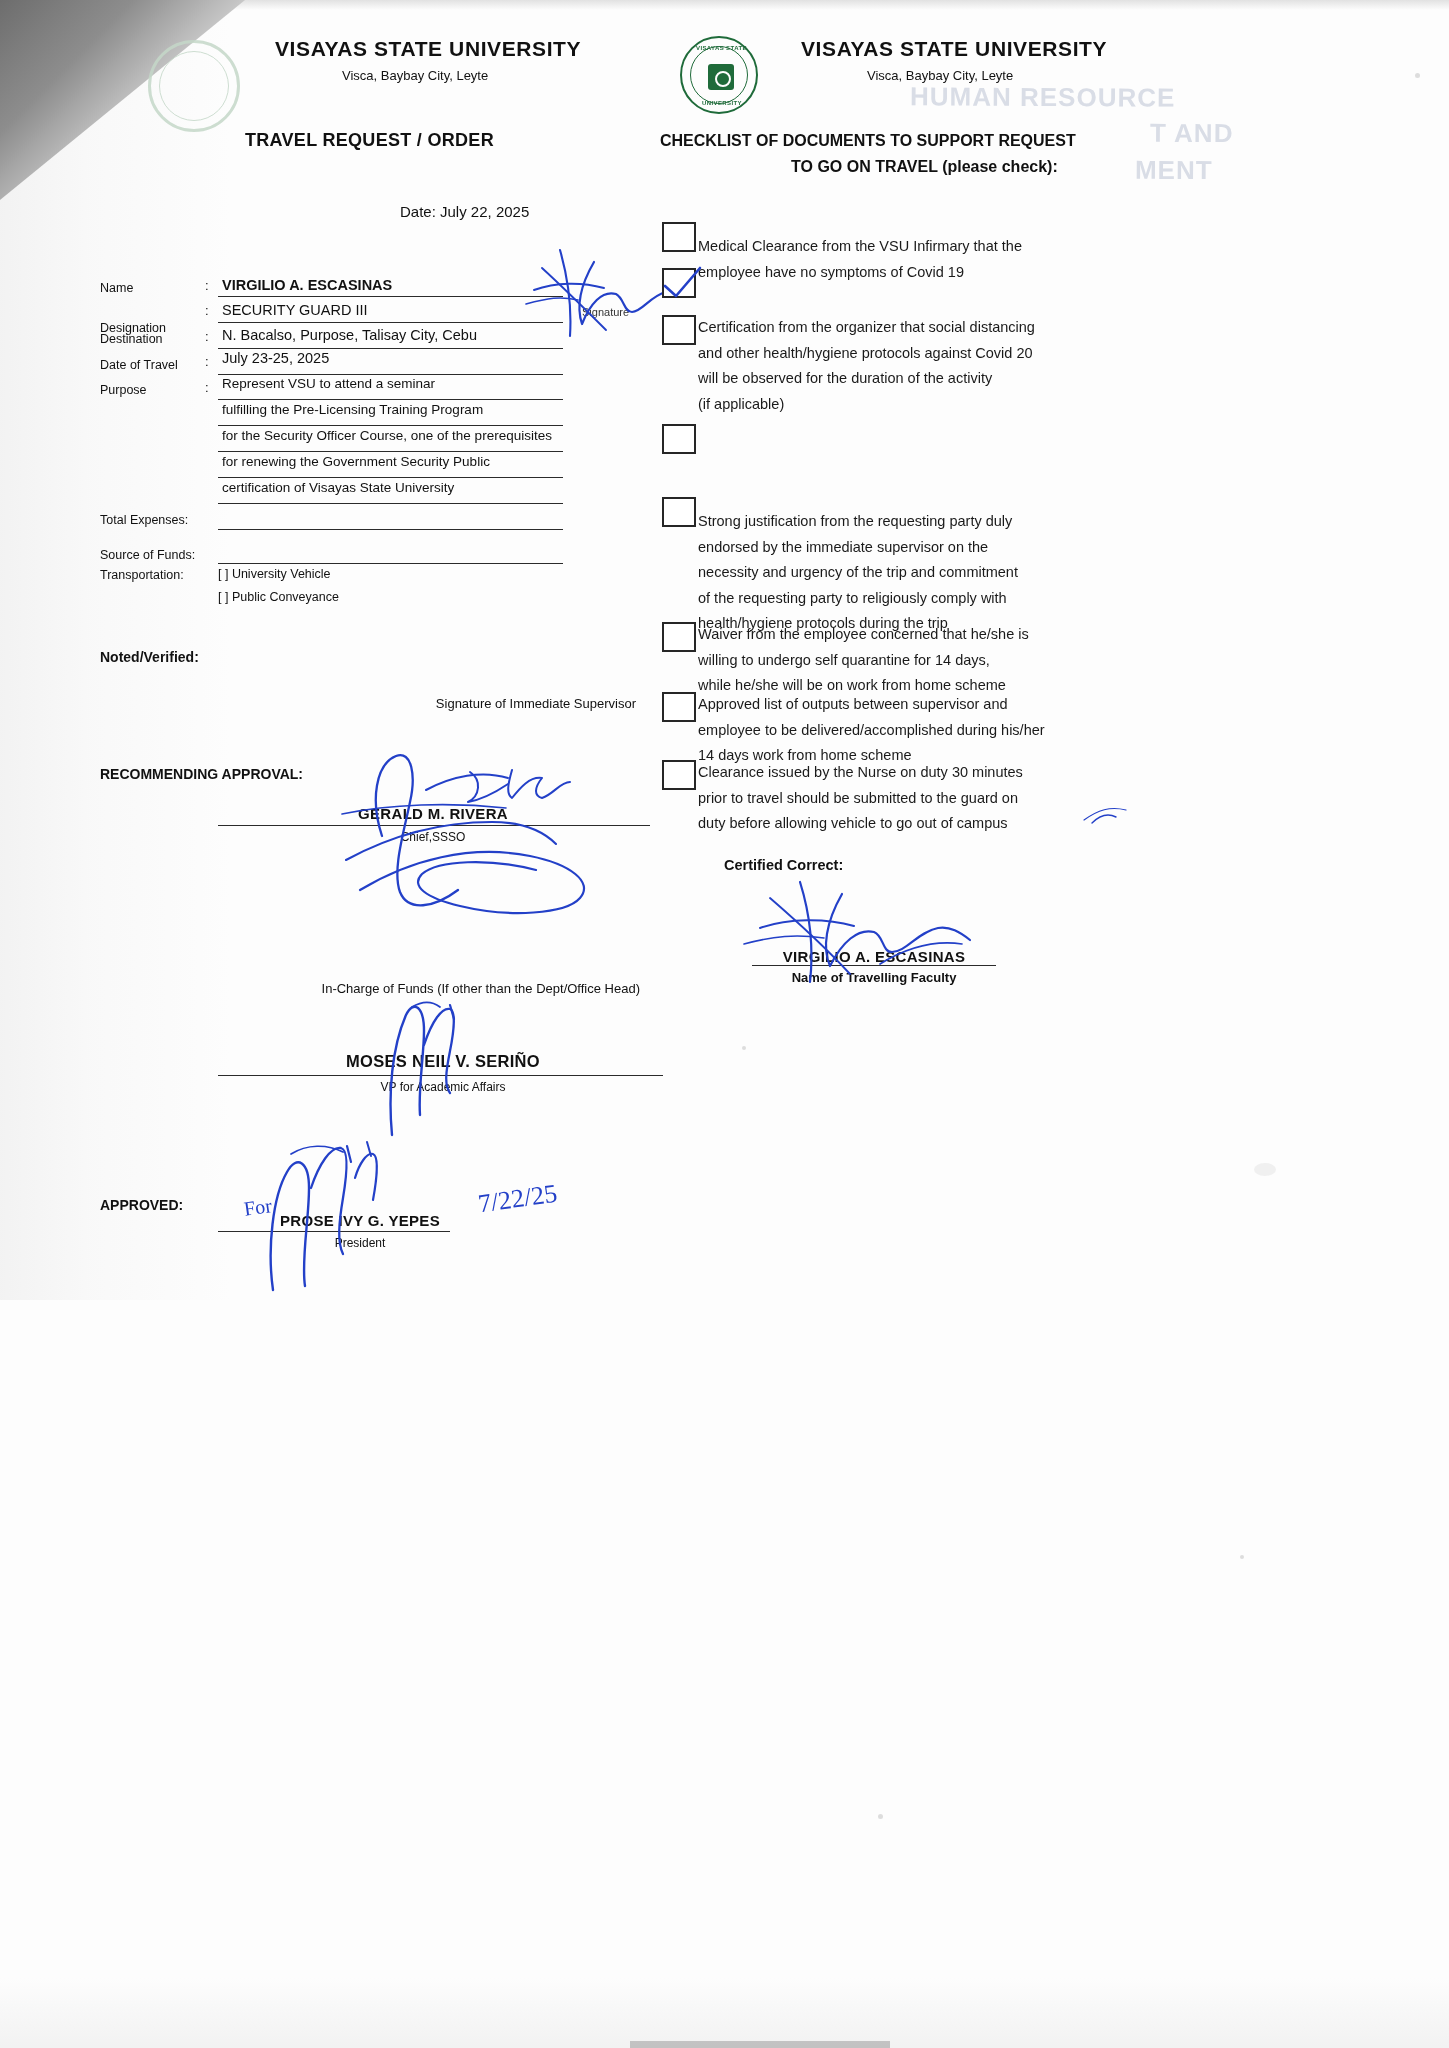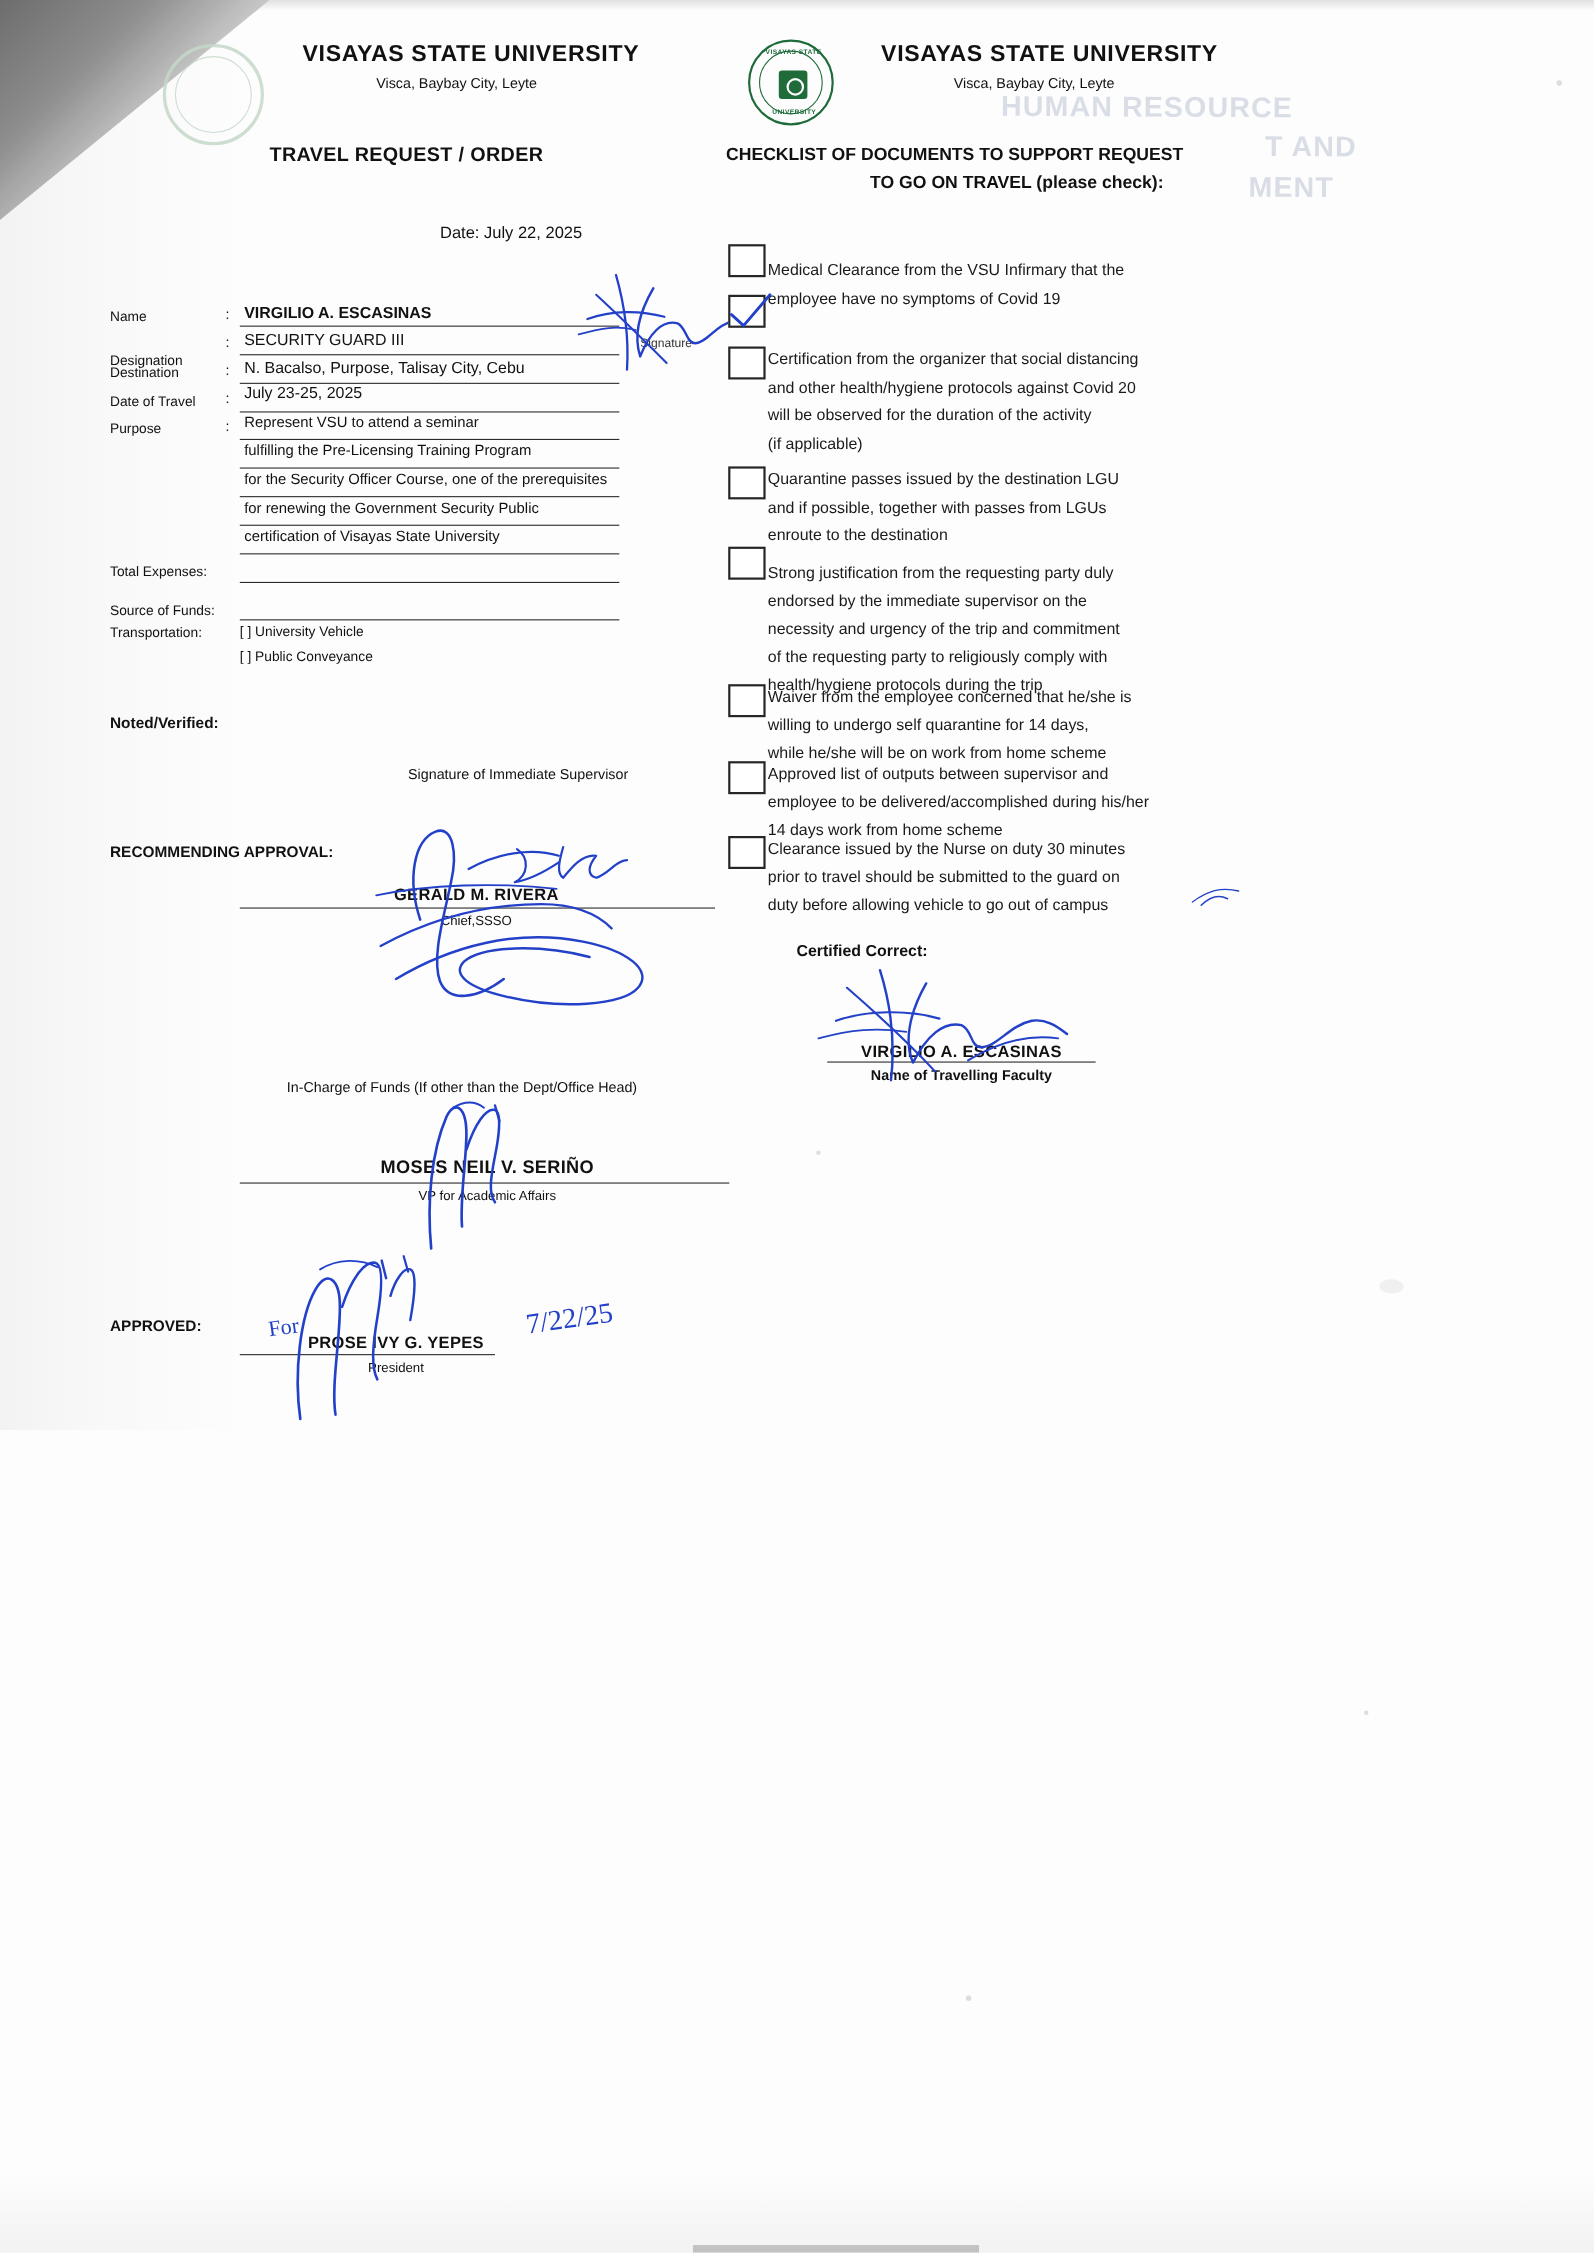"Quarantine passes issued by the" div.check-text { html: <div> <span>Quarantine passes issued by the destination LGU</span><br> <span>and if possible, together with passes from LGUs</span><br> <span>enroute to the destination</span> </div> -> none }
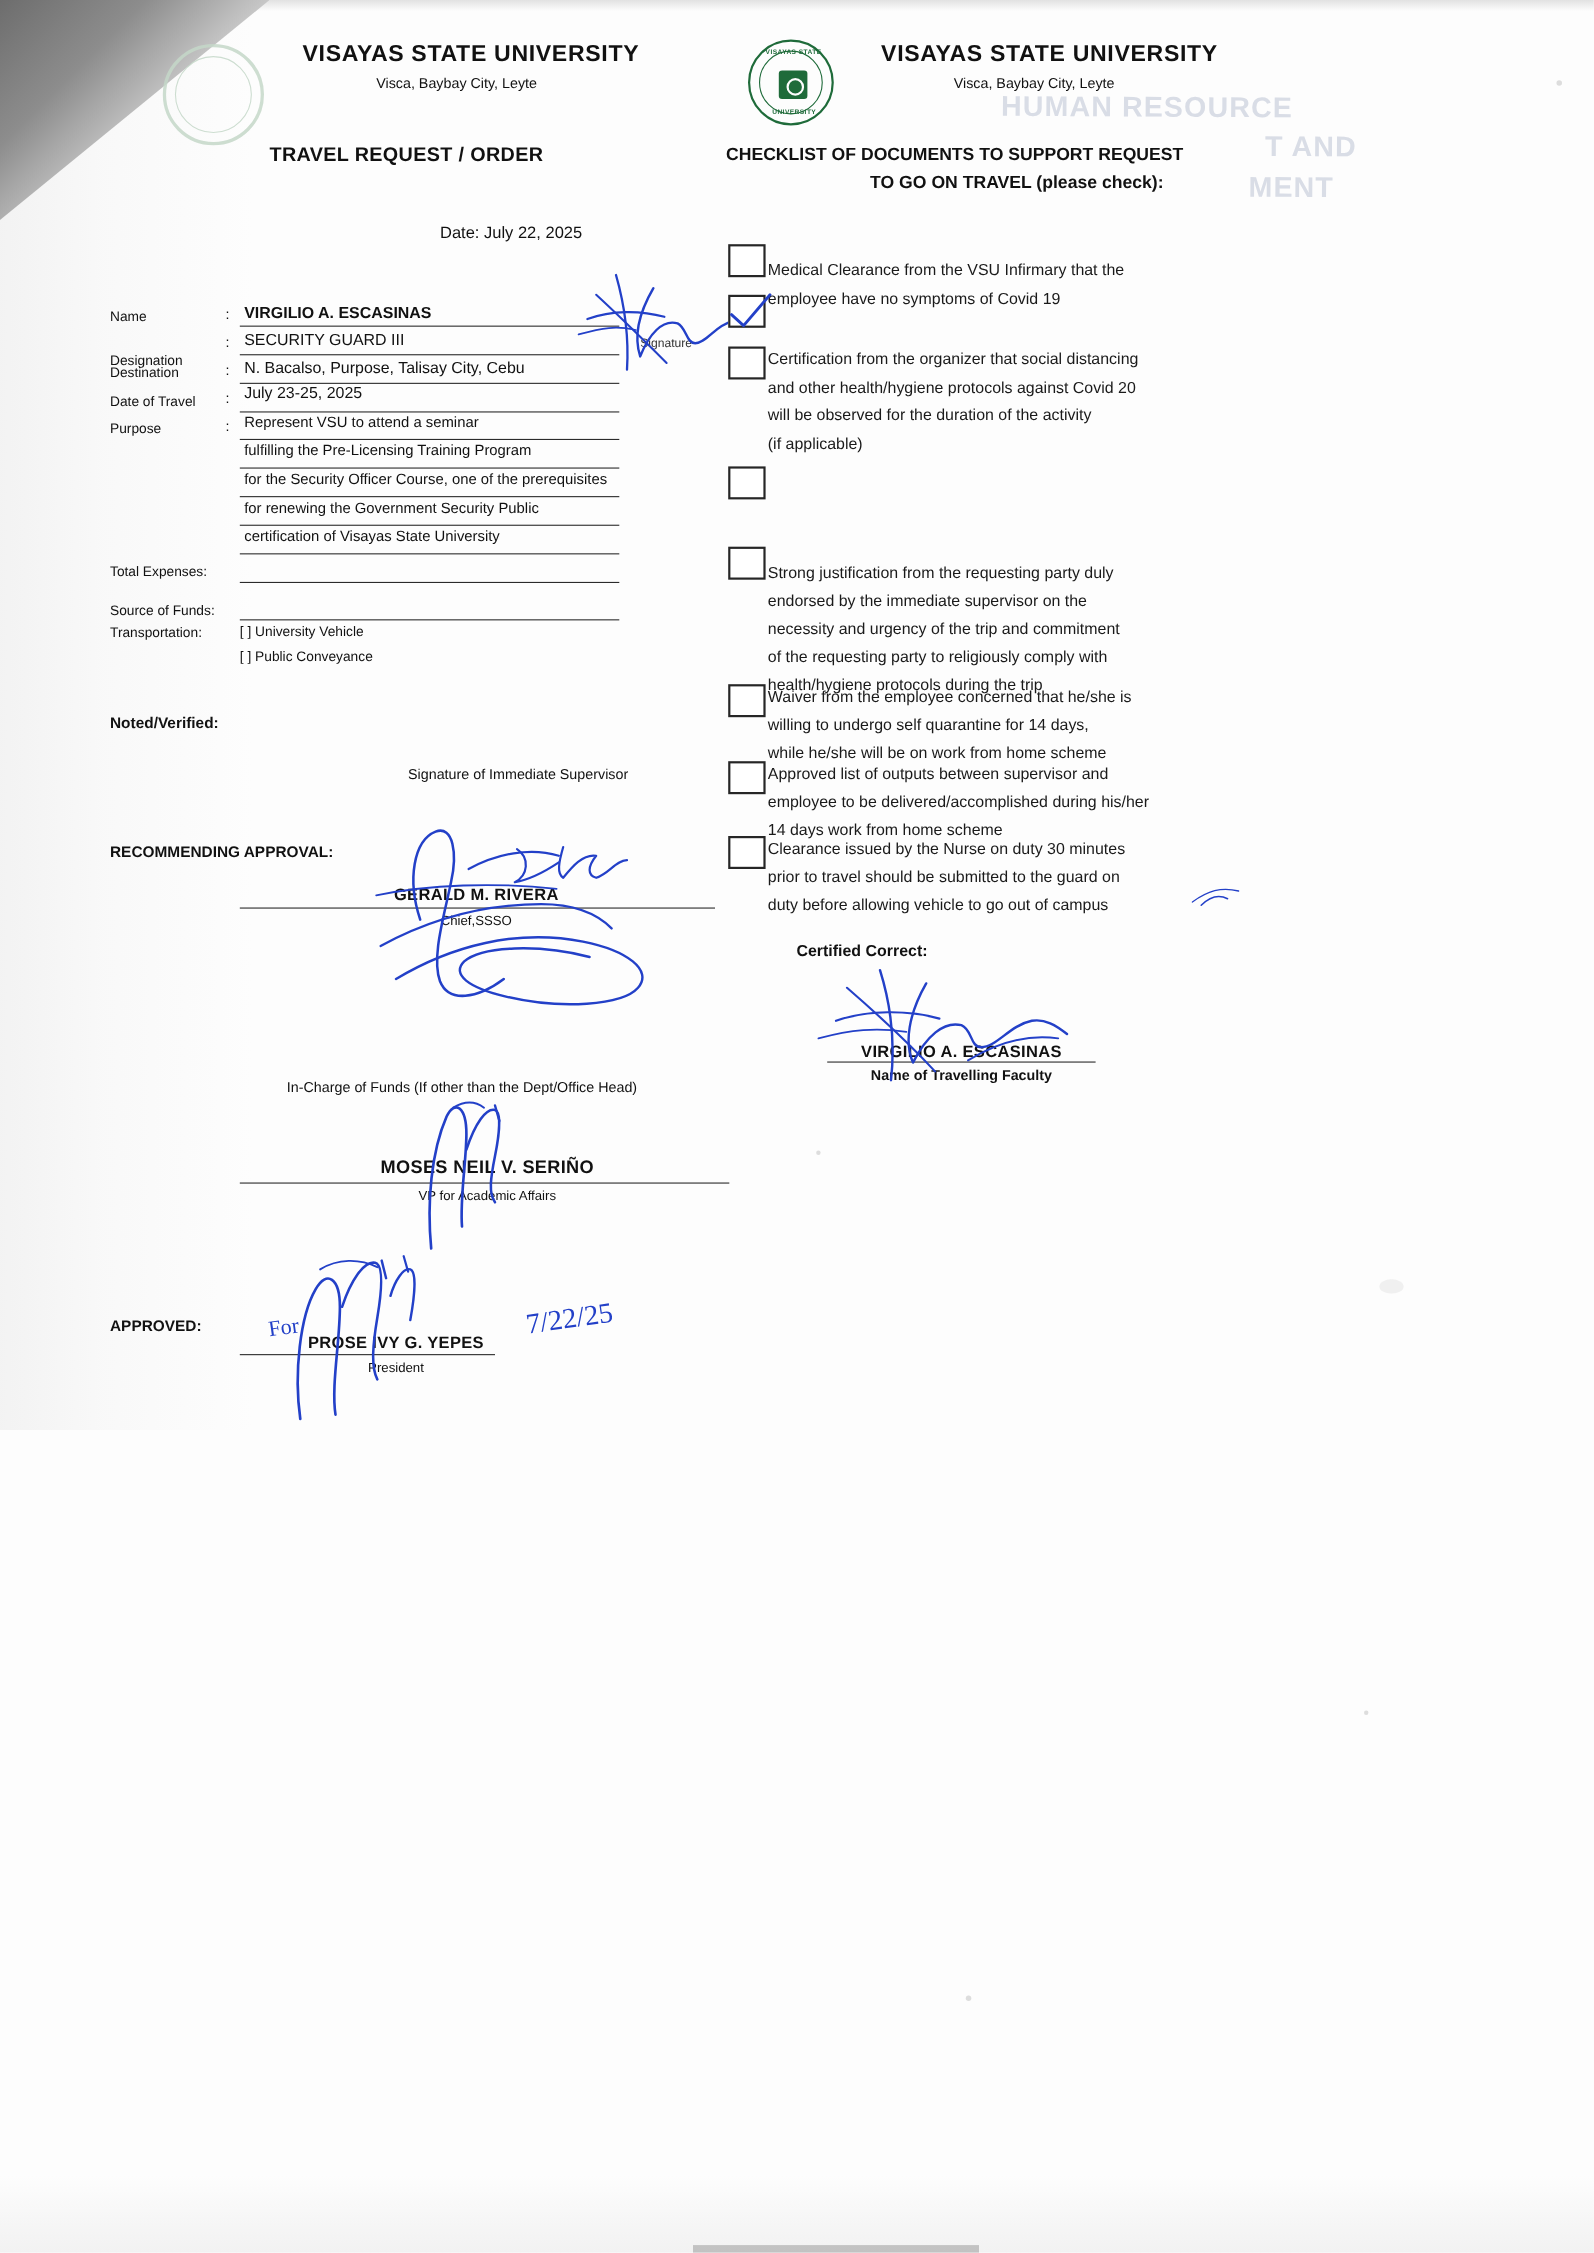"Signature of Immediate Supervisor" .centered-caption { text-align: center -> right }
